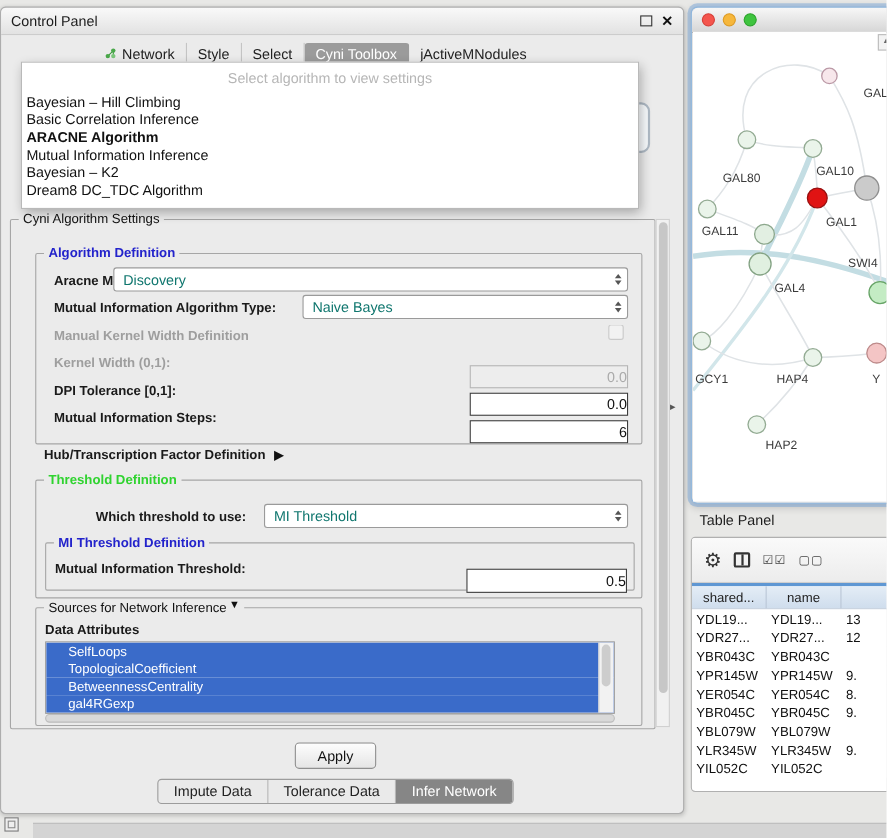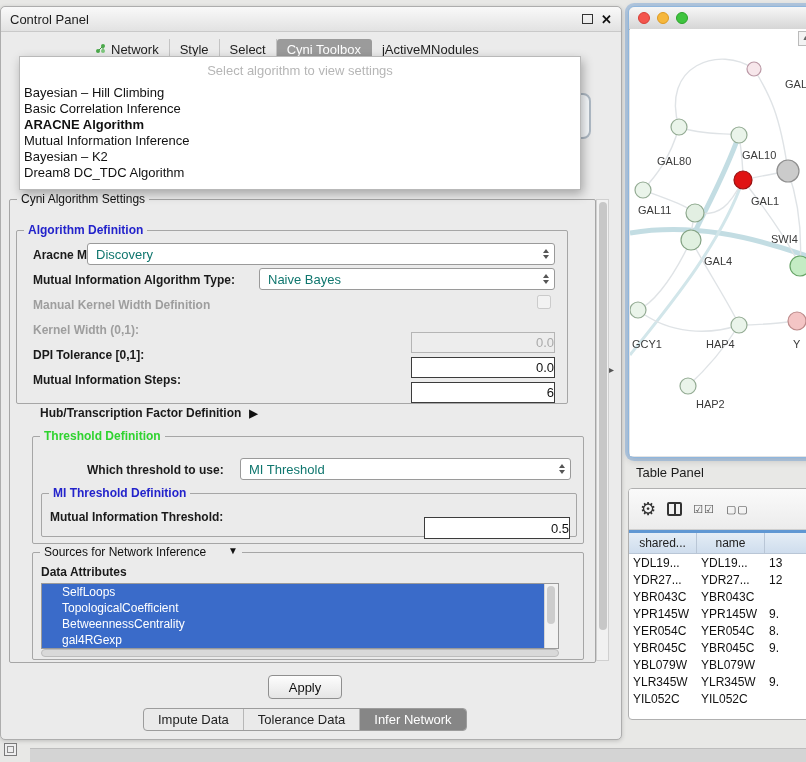"Algorithm Definition" .algo-box { left: 6px -> 22px }
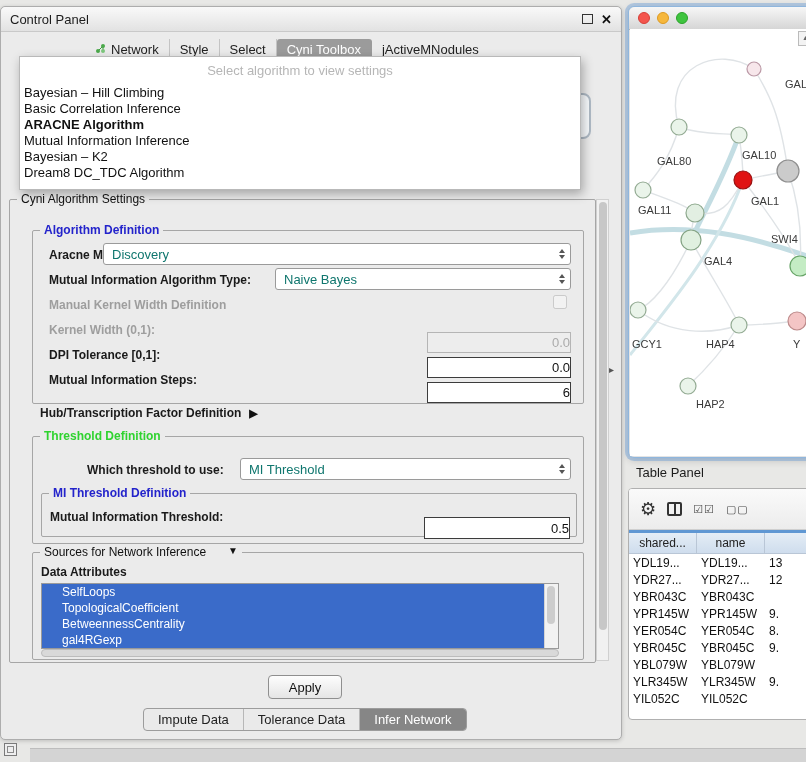"Sources for Network Inference" .src-title-row { gap: 22px -> 2px }
